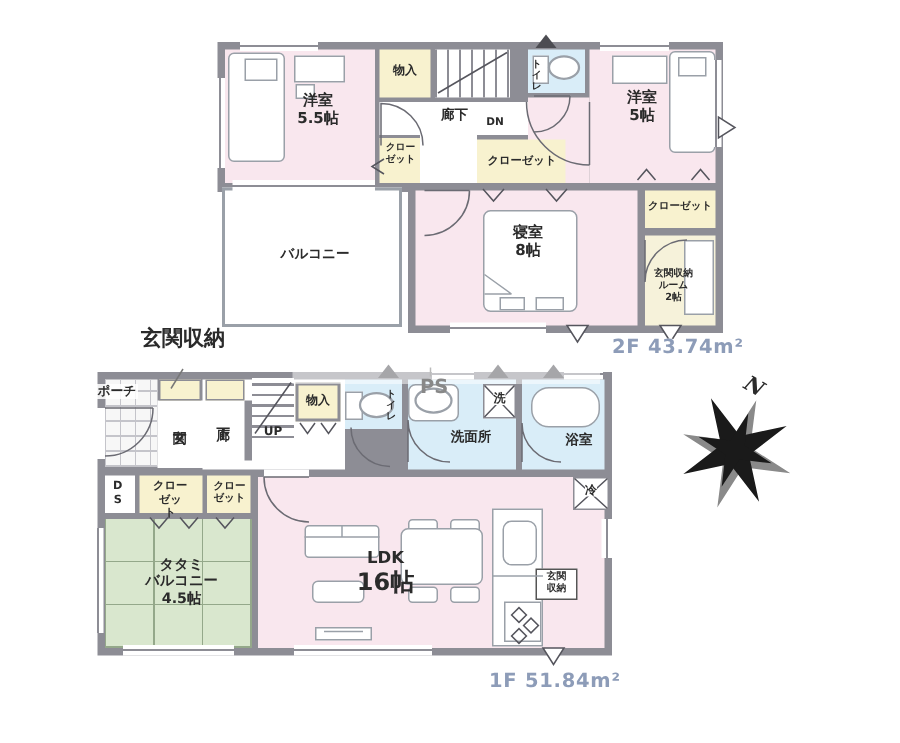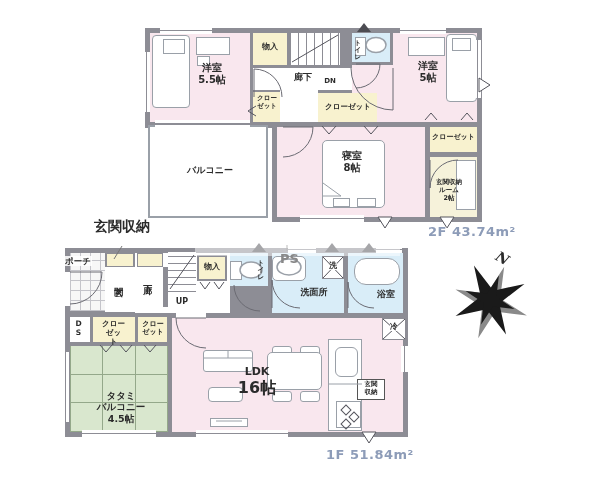"2F 43.74m²" div.area { left: 428px -> 408px }
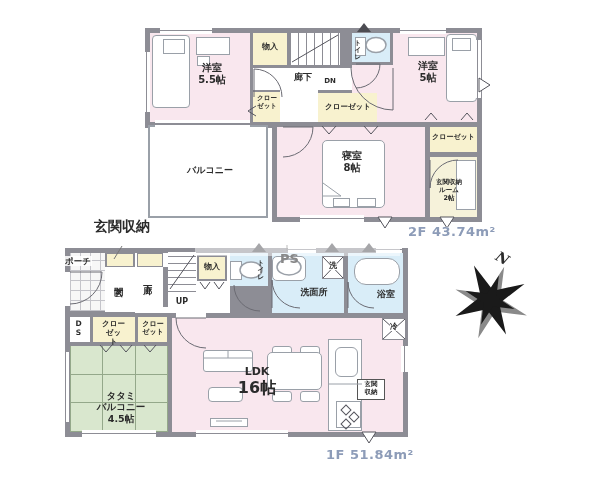"UP" div.lbl { top: 297px -> 283px }
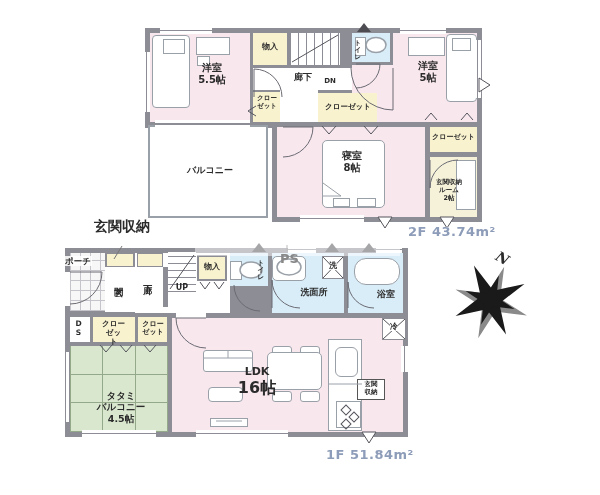"タタミ" div.lbl { top: 390px -> 371px }
